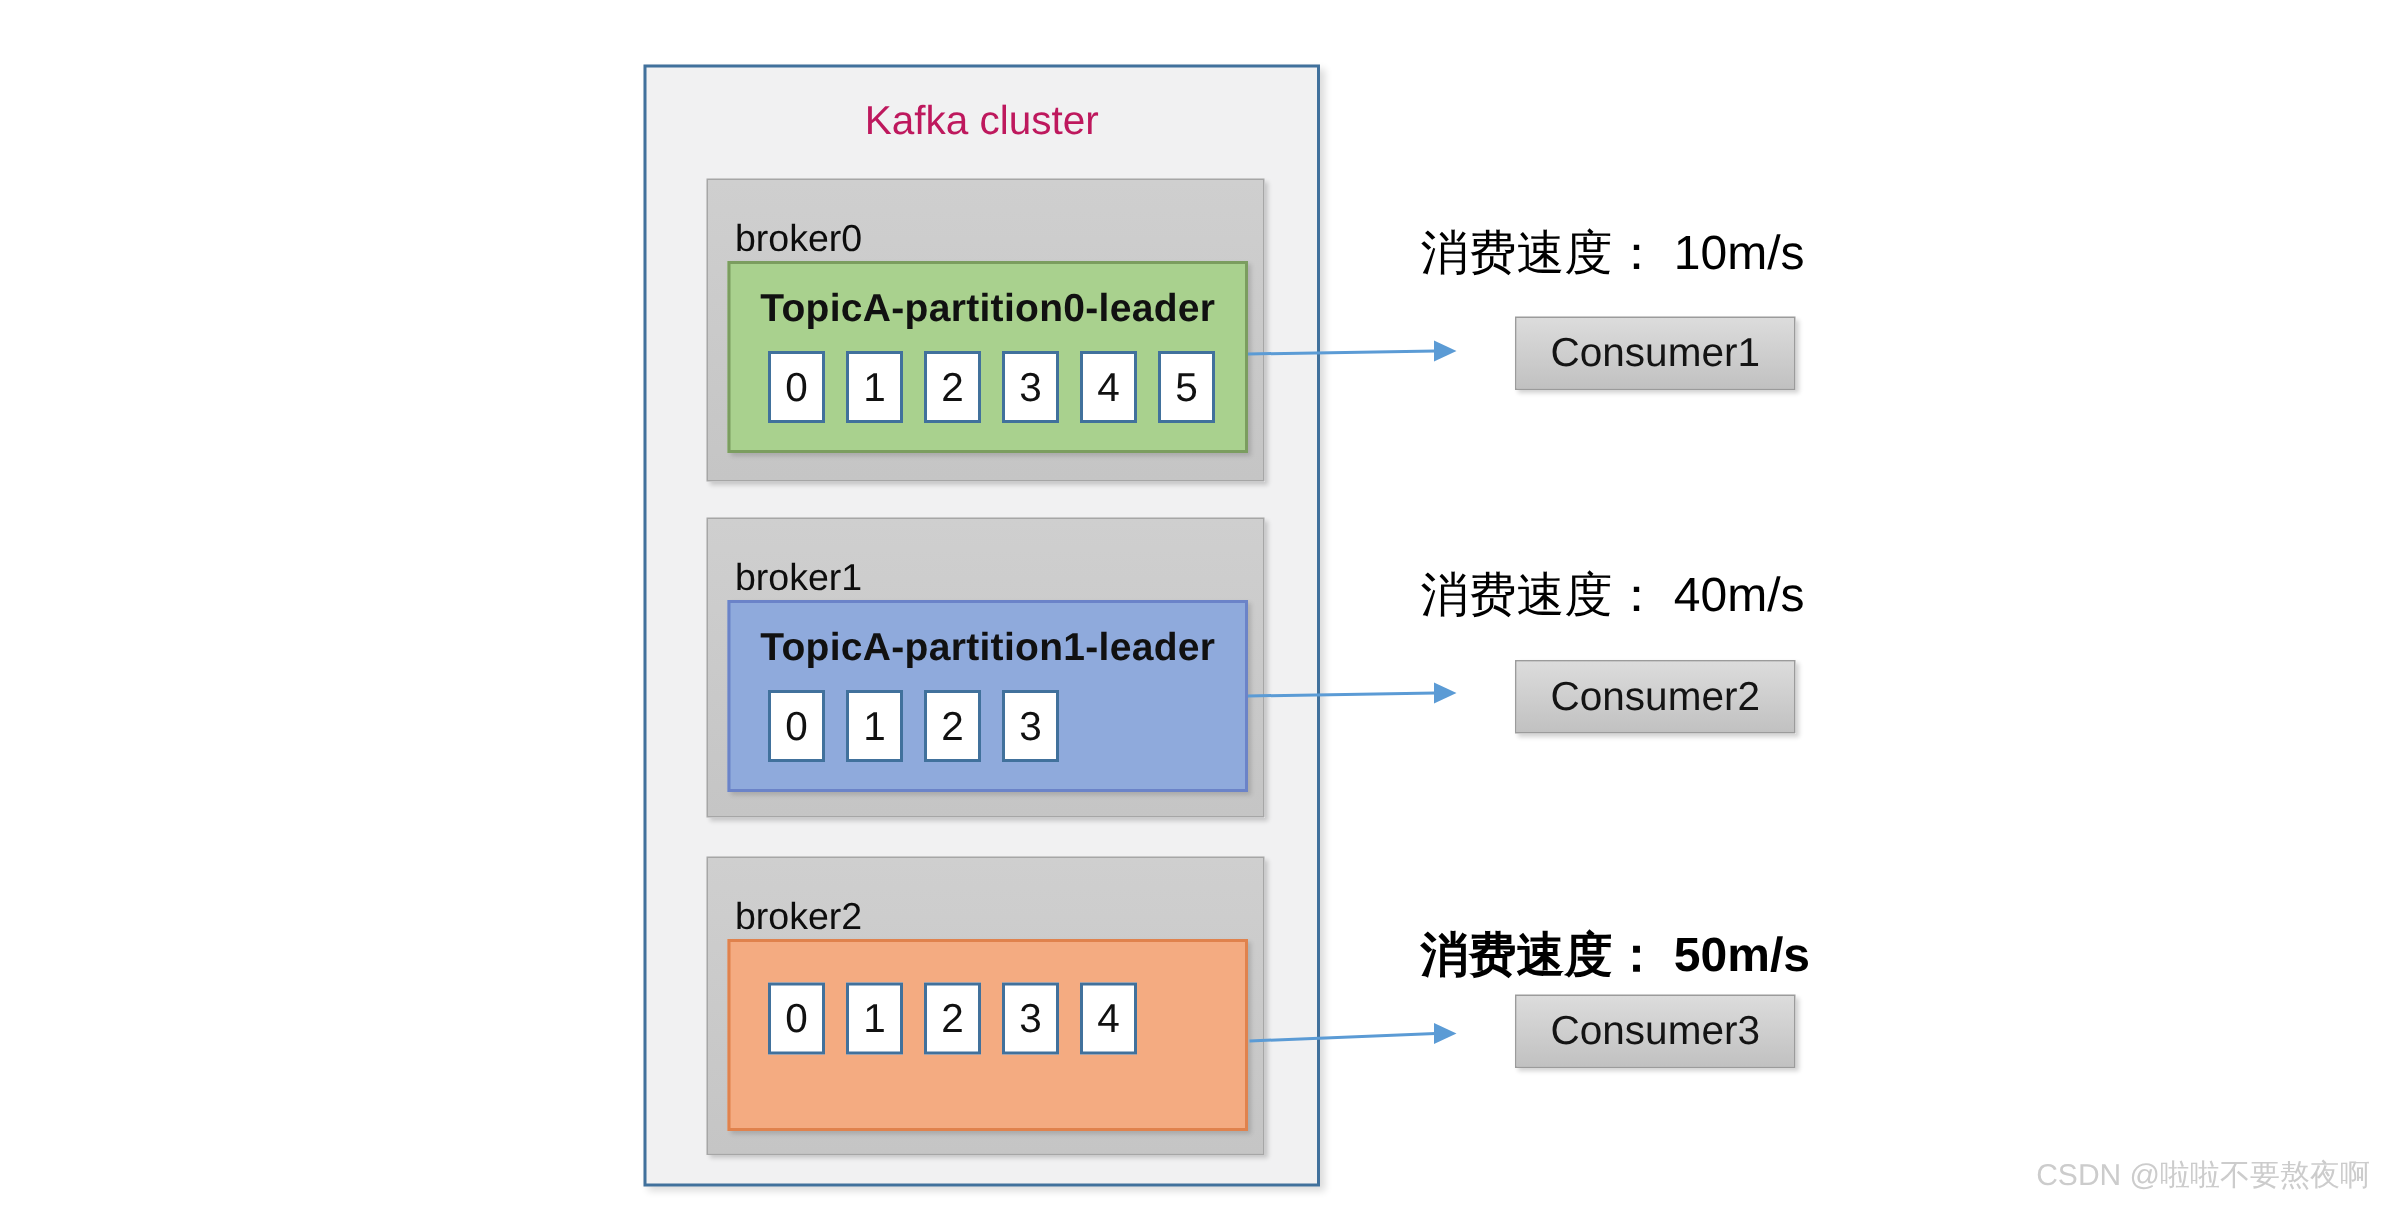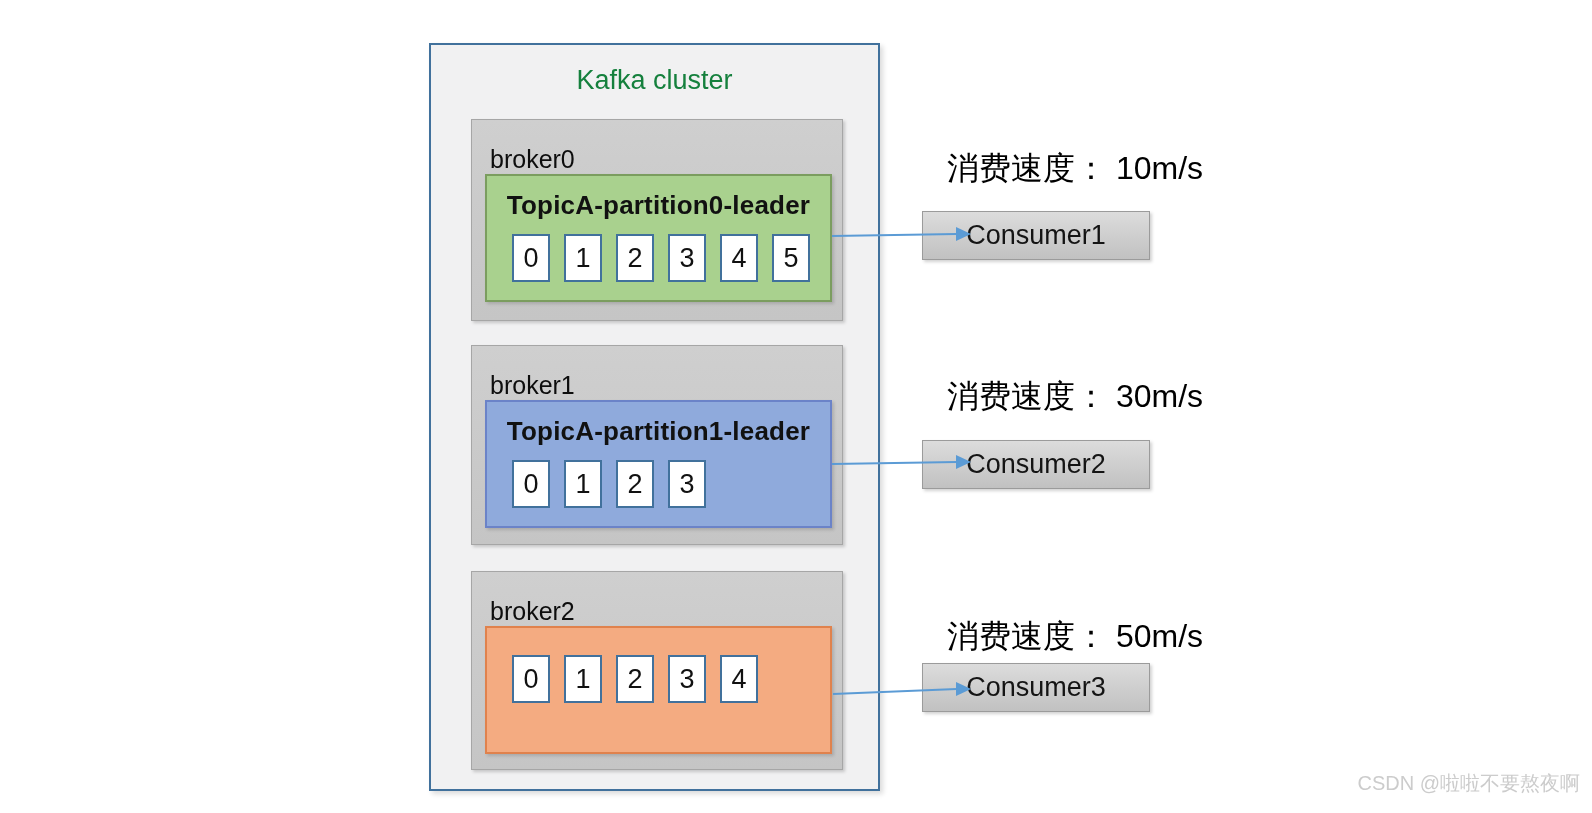"Kafka cluster" .cluster-title { color: #15803d -> #be185d }
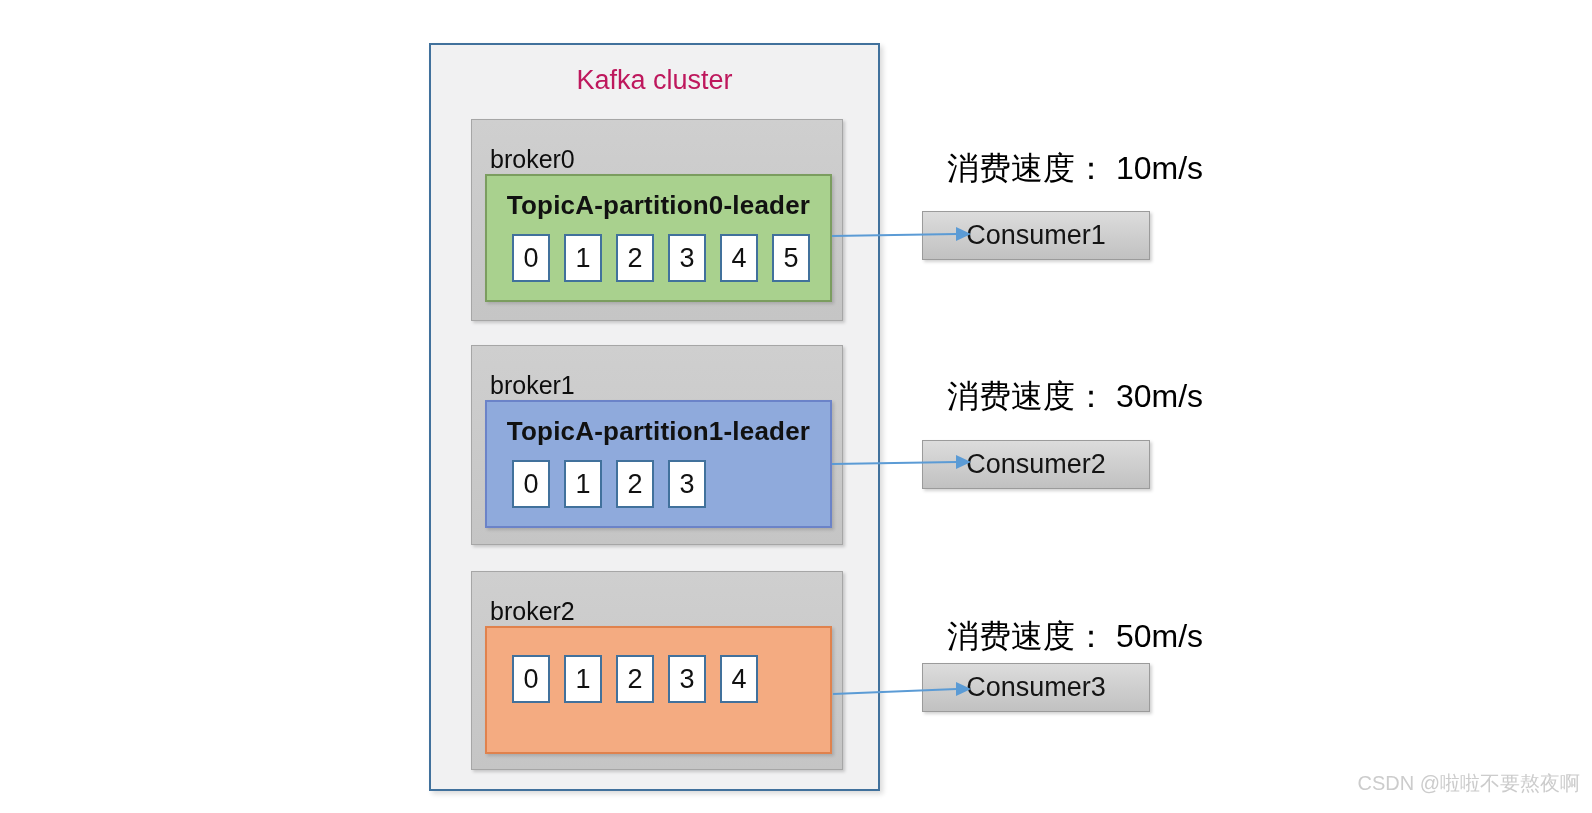"Consumer1" .consumer { left: 922px -> 1010px; width: 228px -> 187px }
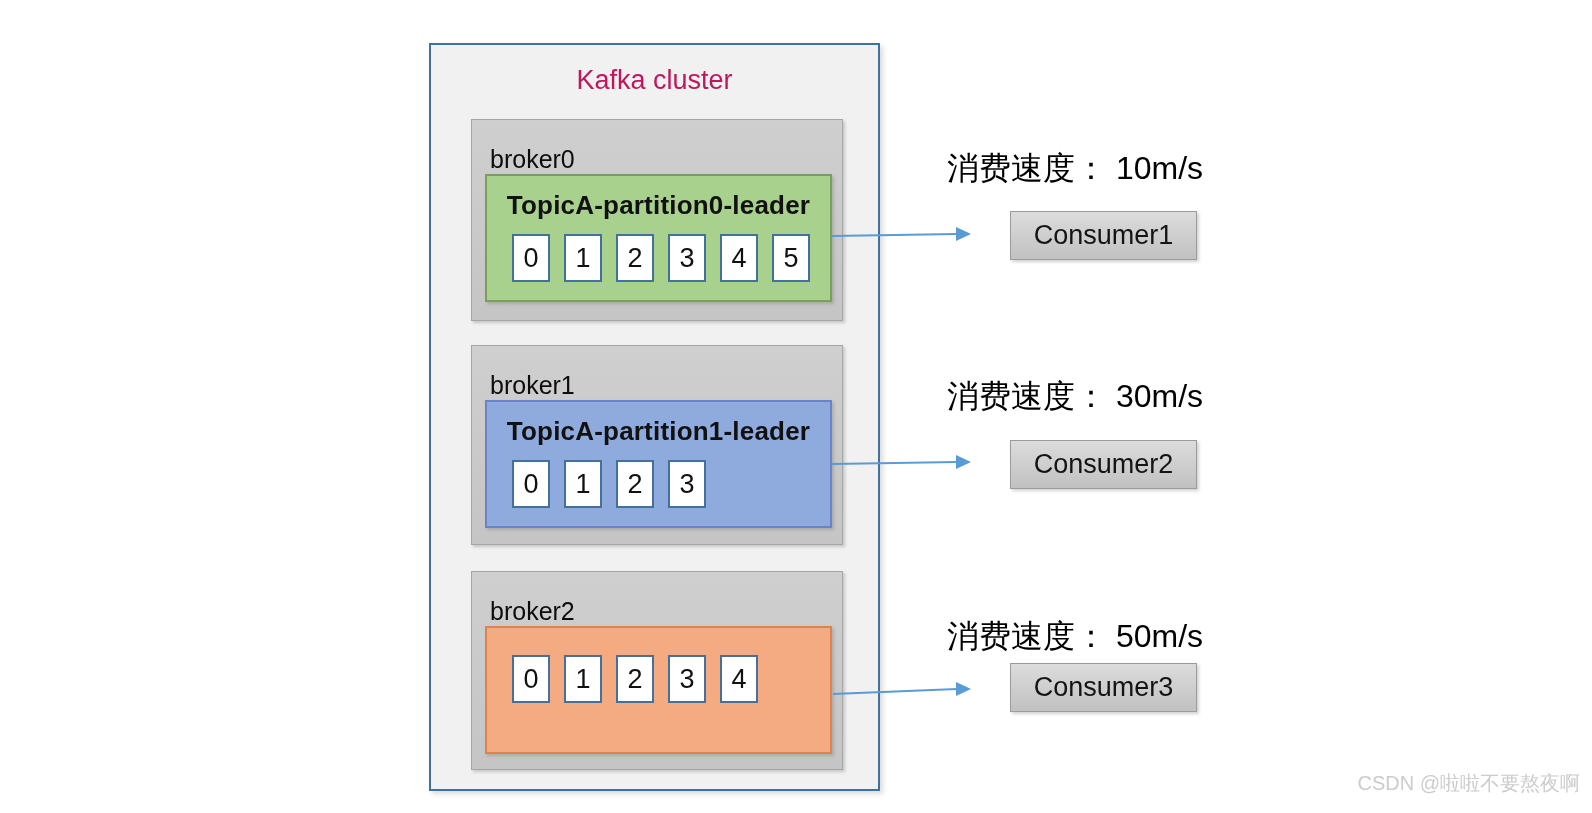"消费速度： 30m/s" div.speed { text: 30m/s -> 40m/s }
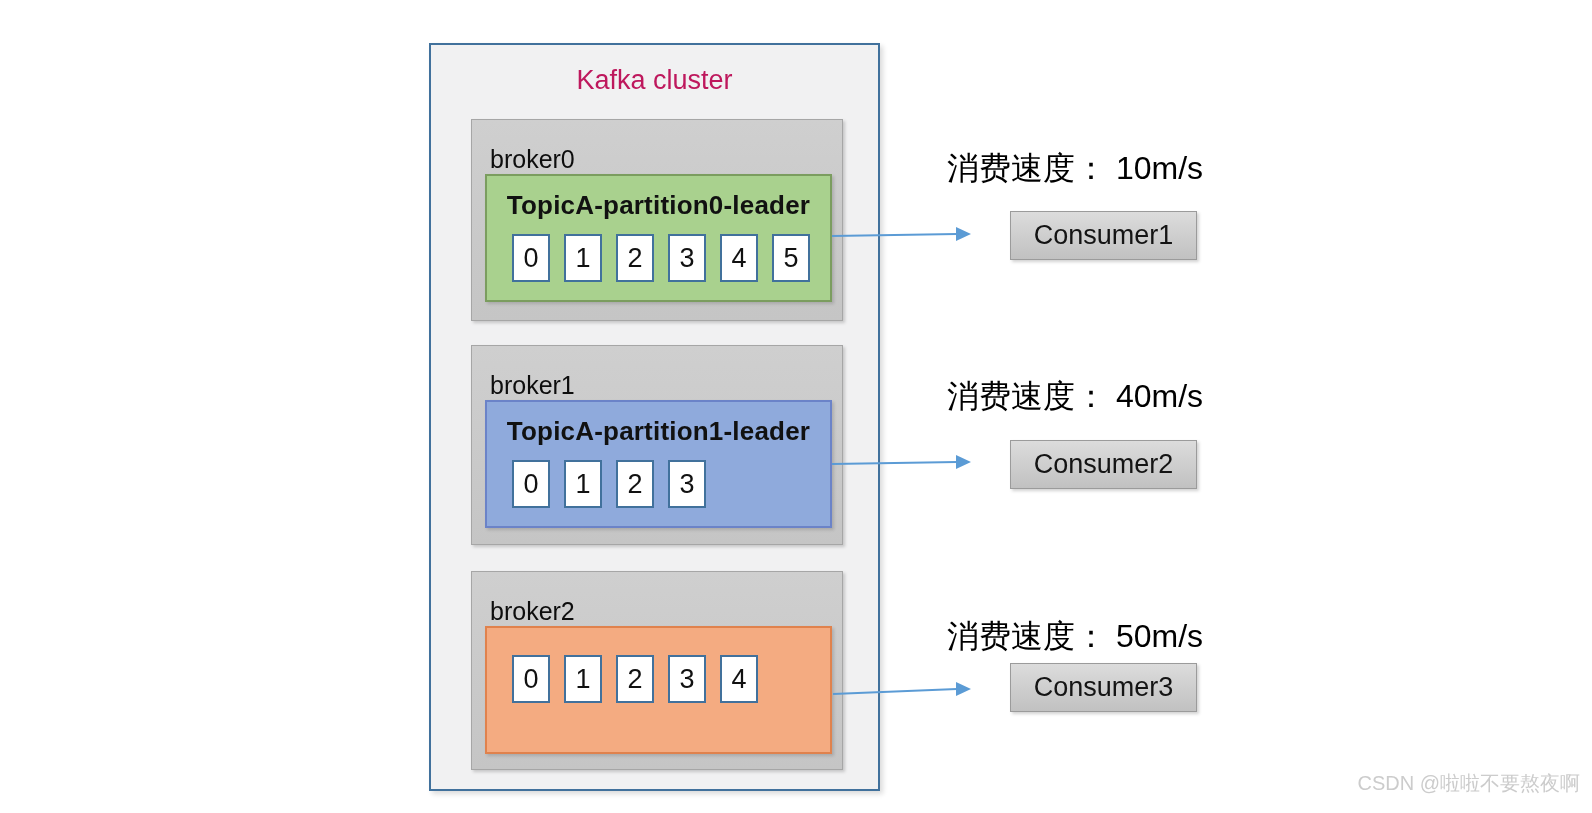"消费速度： 50m/s" .speed-2 { font-weight: none -> bold }
